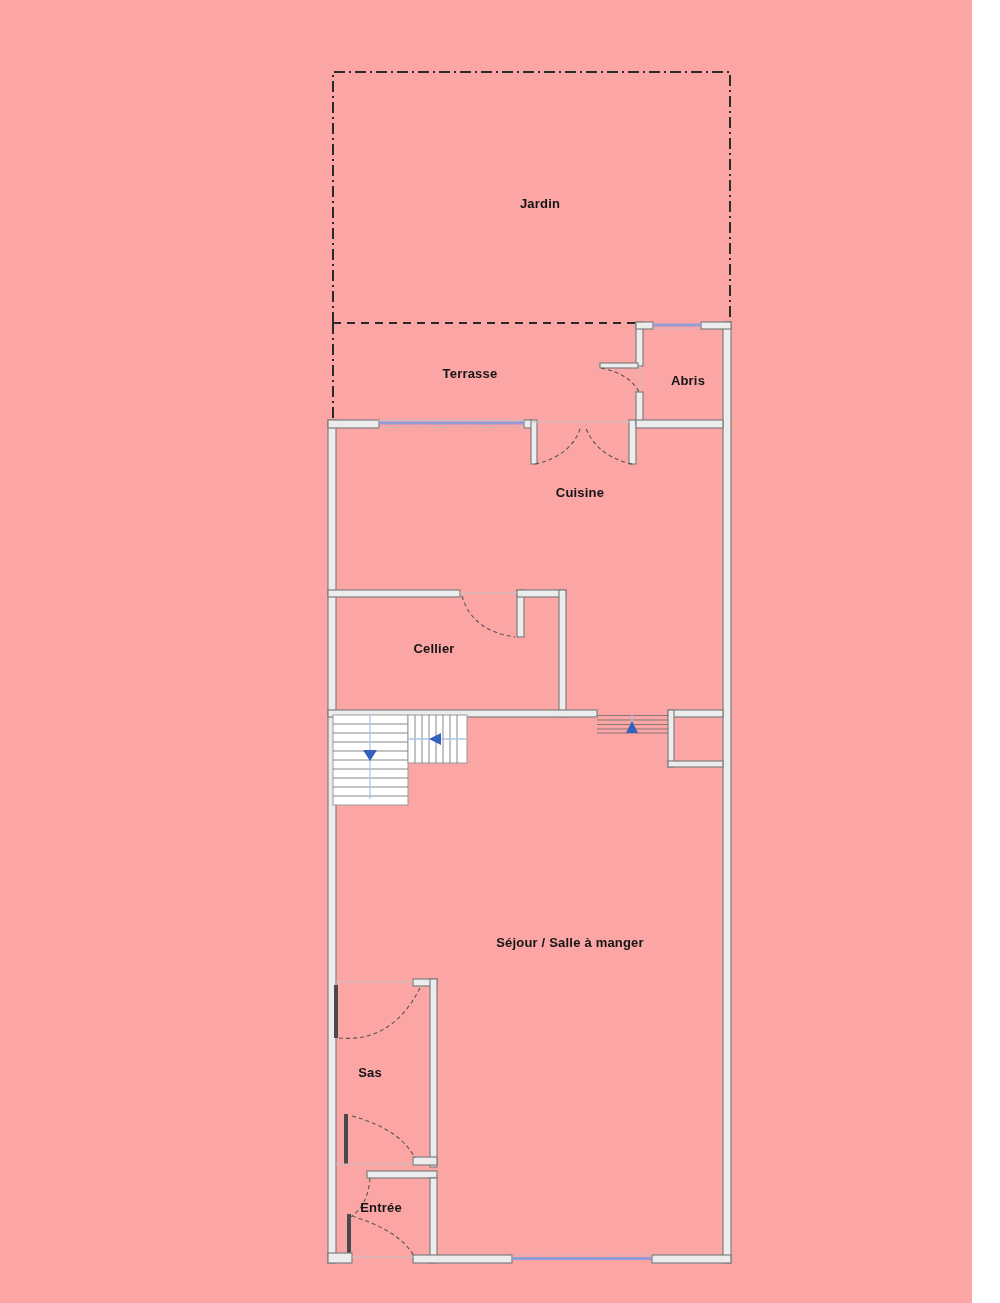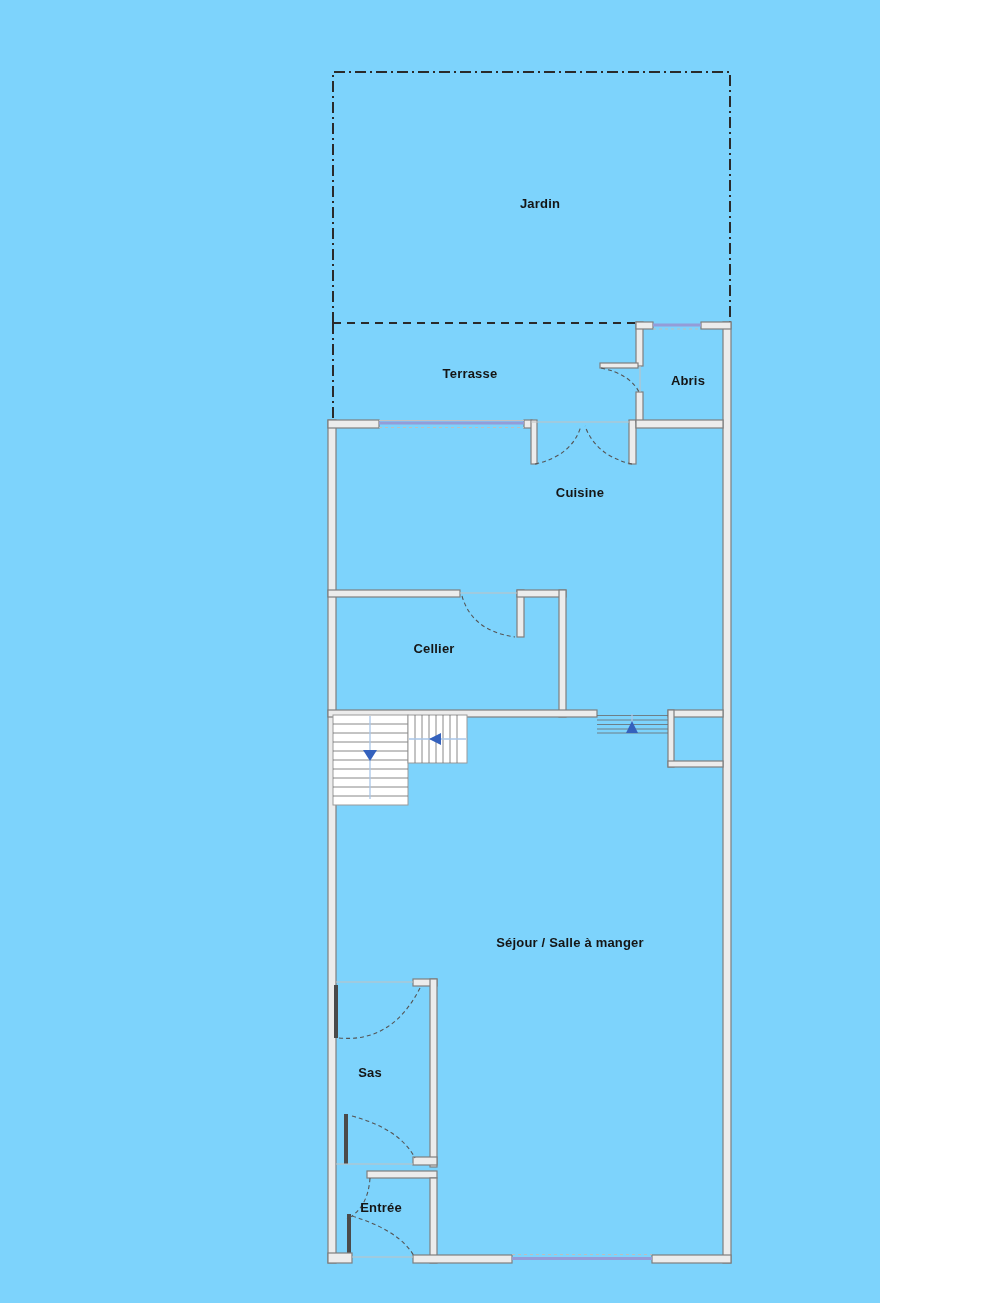"Jardin" .page { background: #7dd3fc -> #fca5a5; width: 880px -> 972px }
